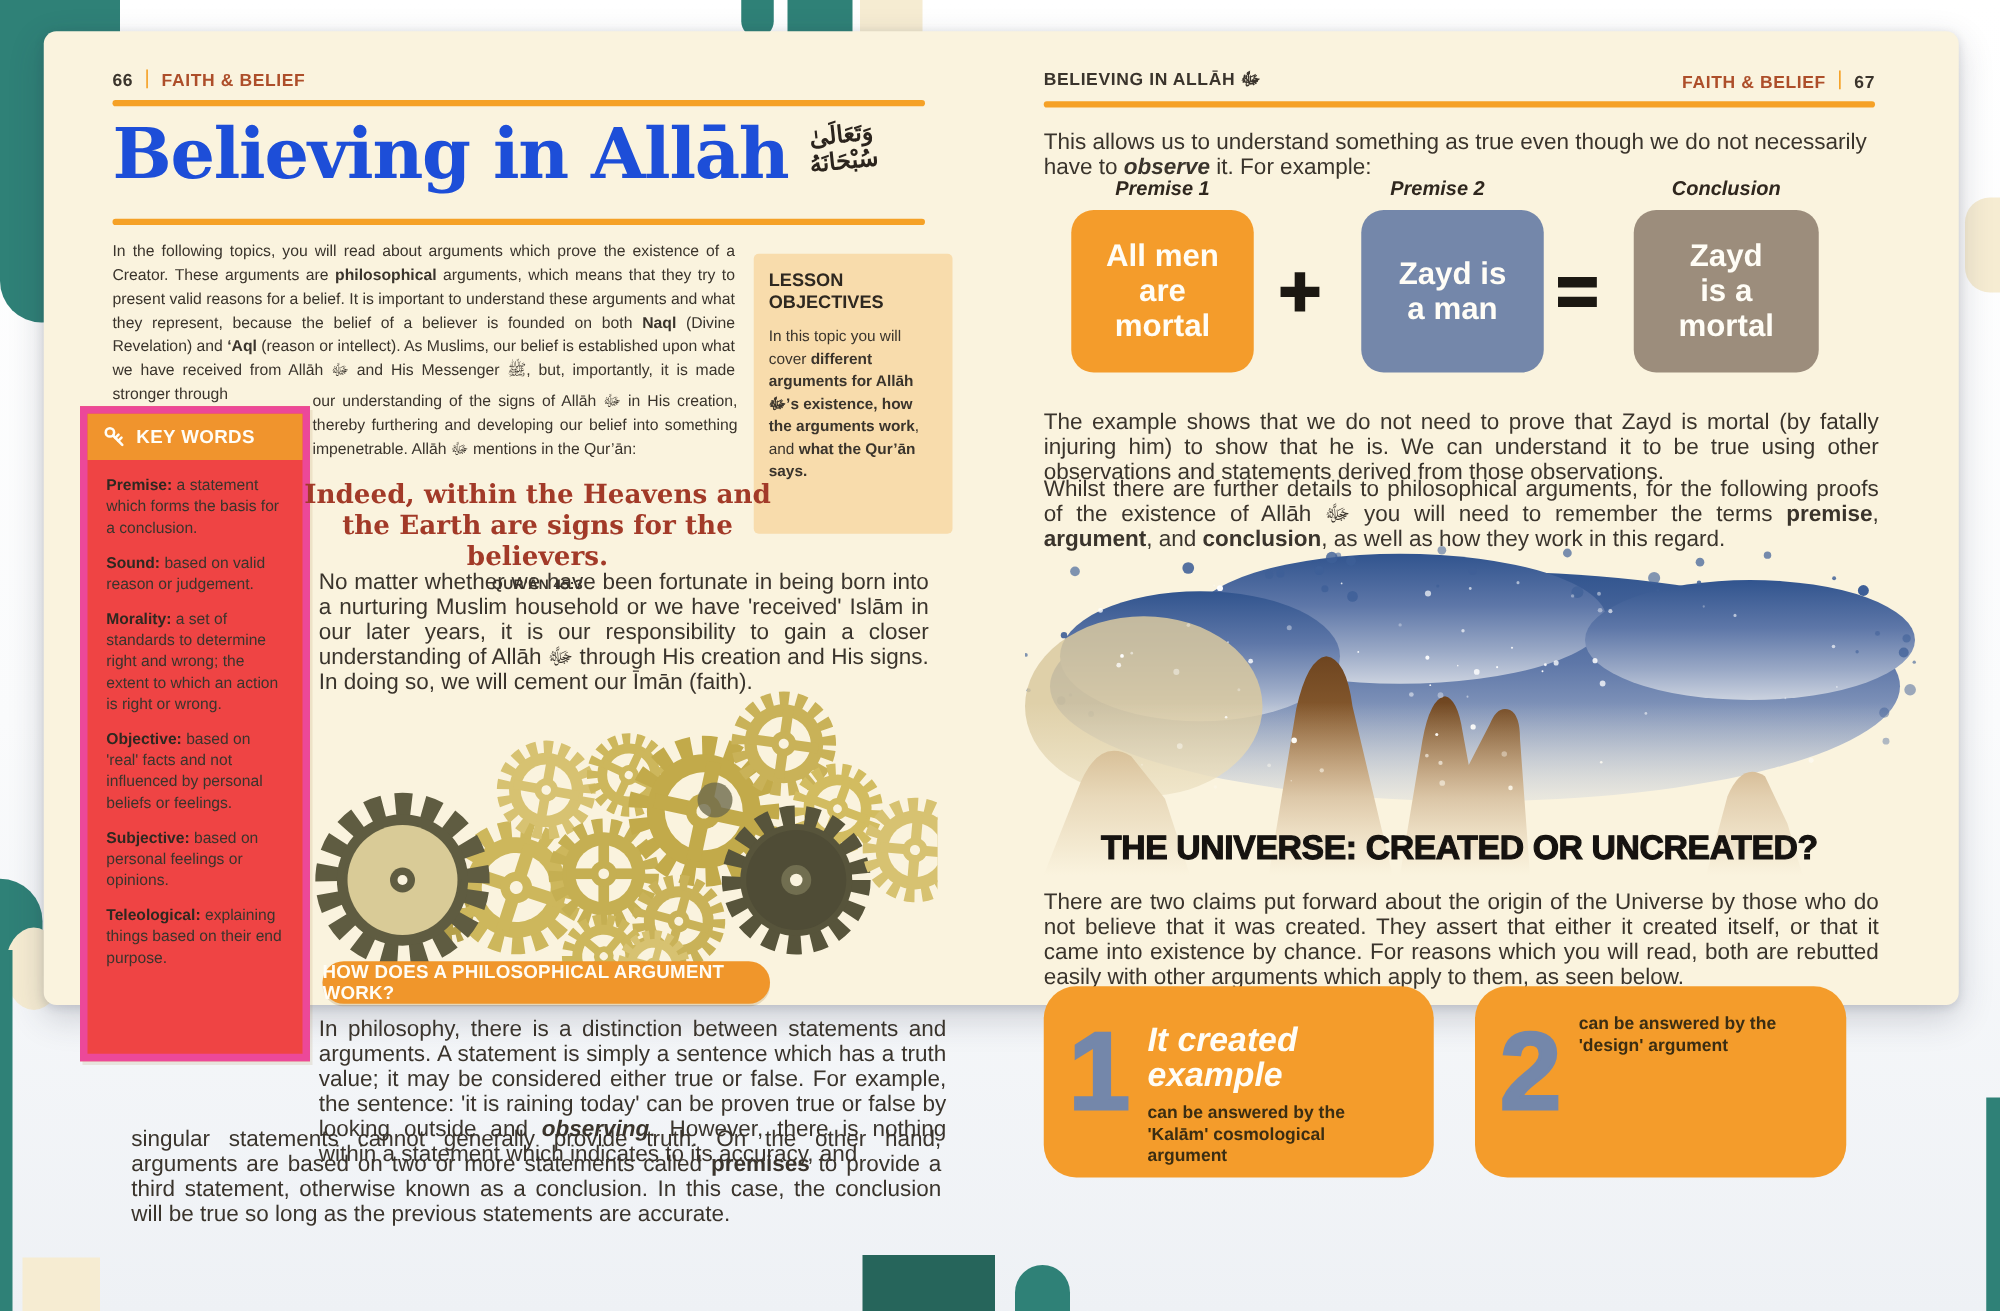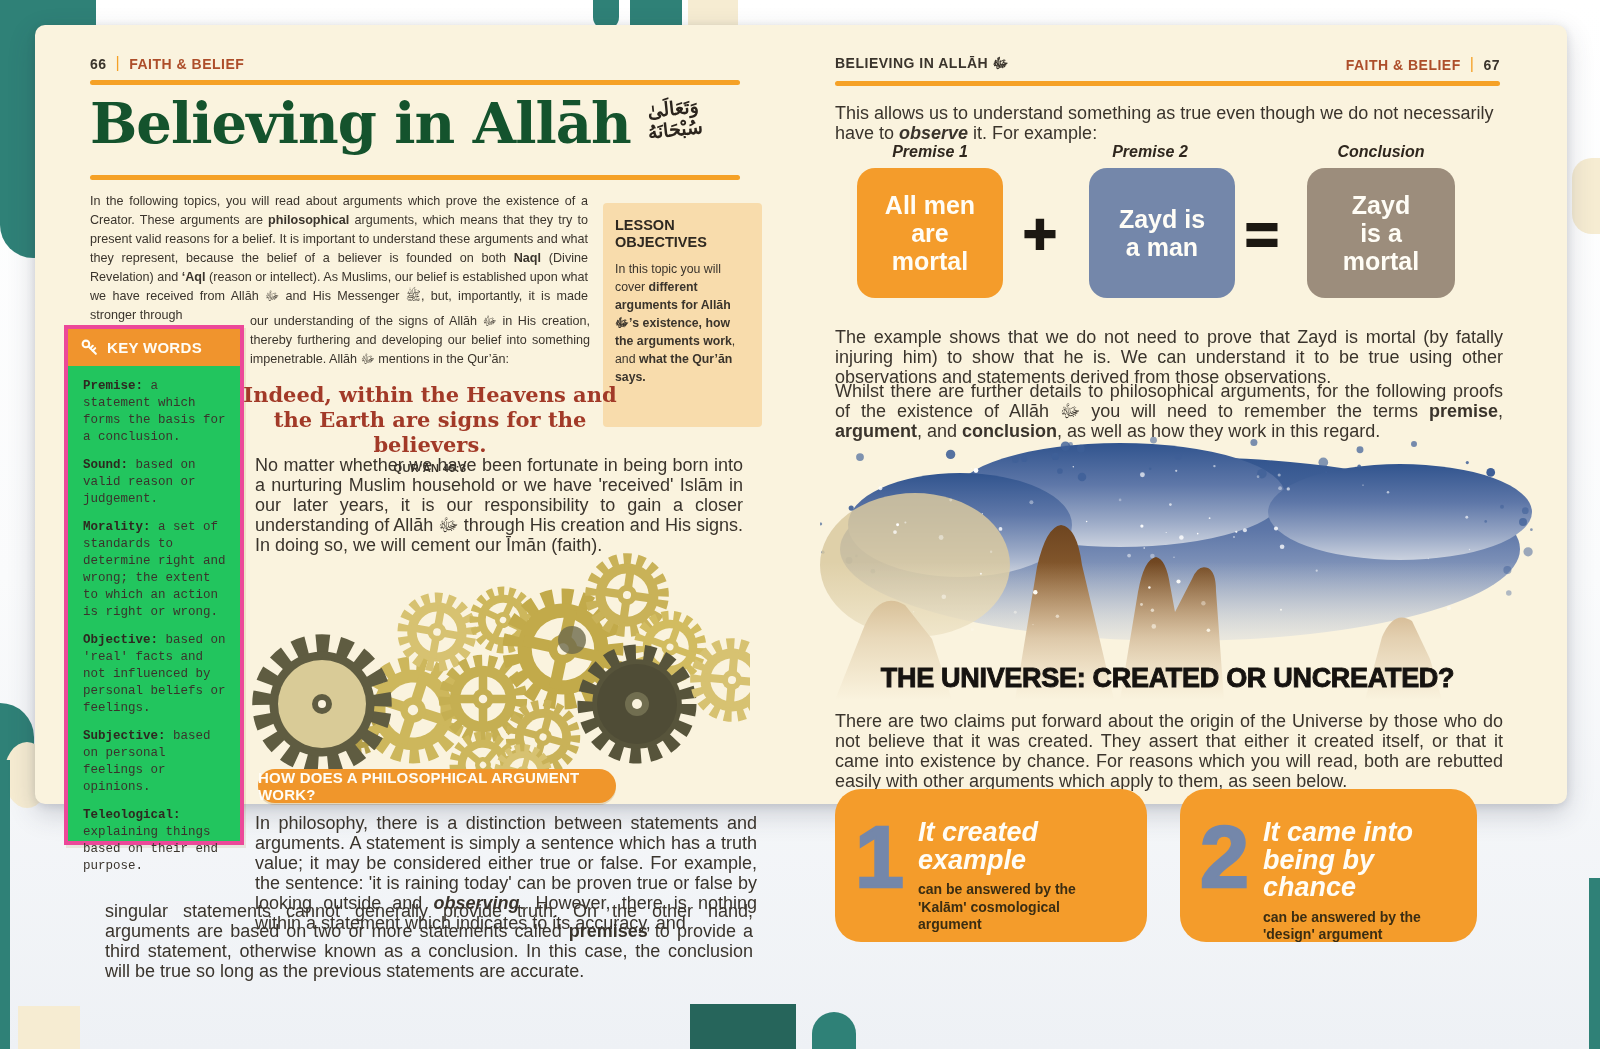"Believing in Allāh" .main-title { color: #14532d -> #1d4ed8 }
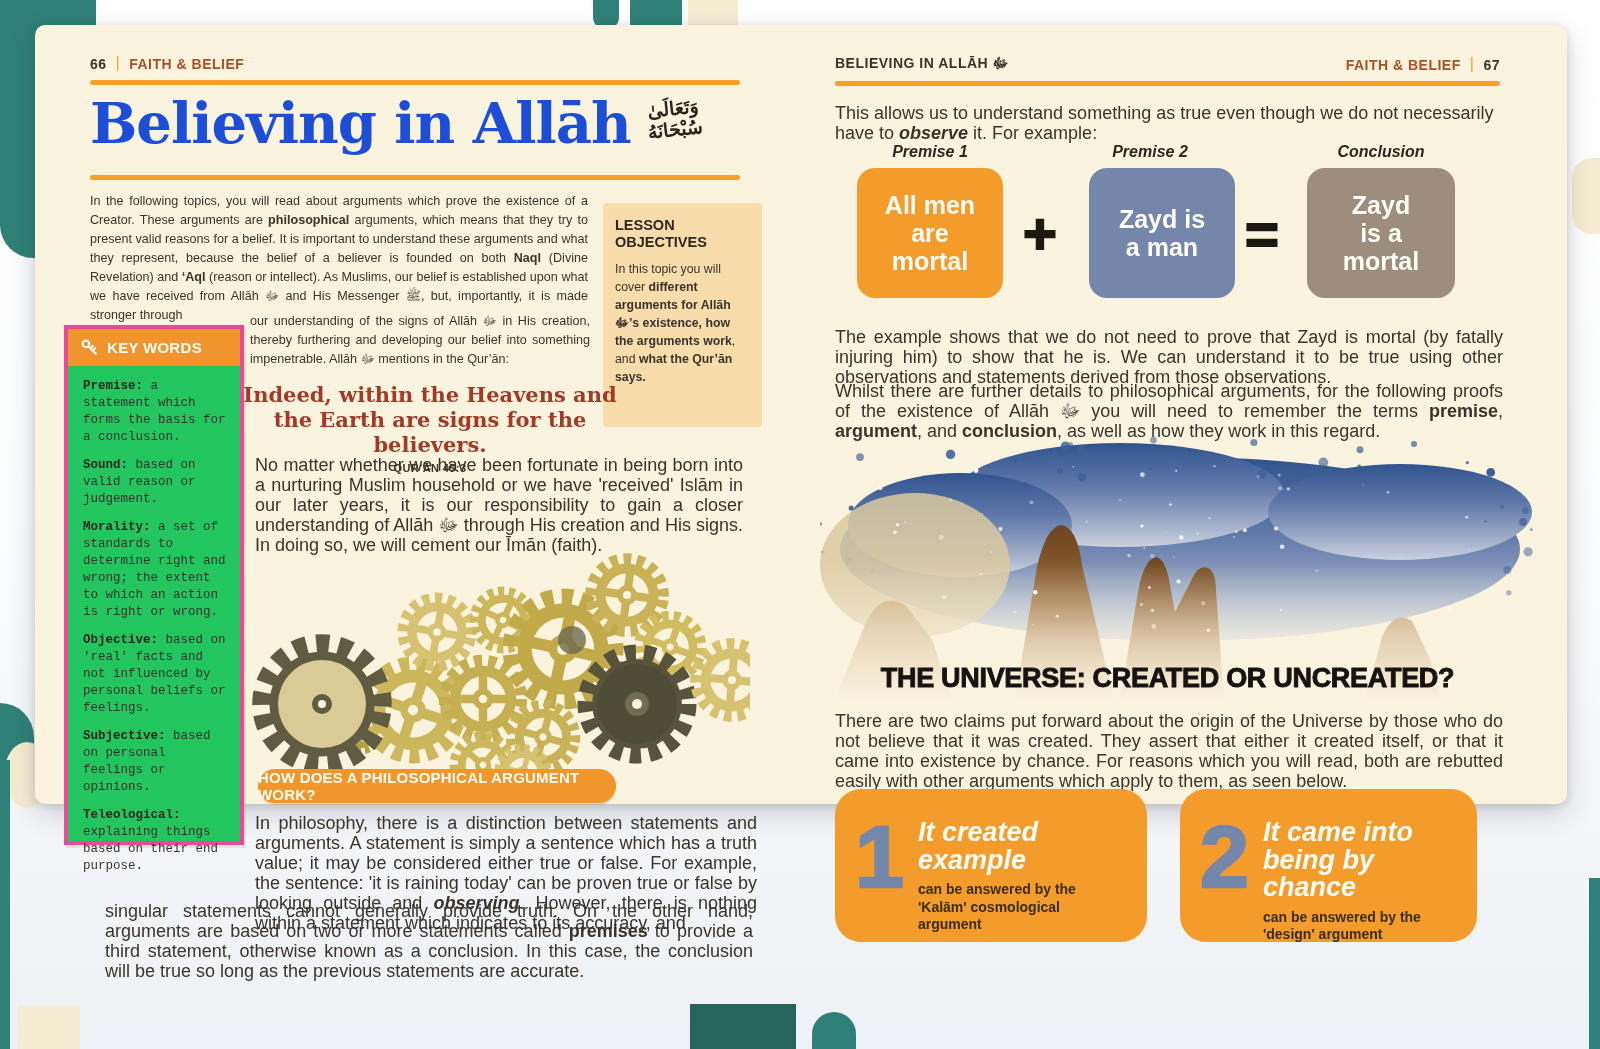"KEY WORDS" .kw-box { background: #22c55e -> #ef4444; border: 4px solid #ec4899 -> 6px solid #ec4899 }
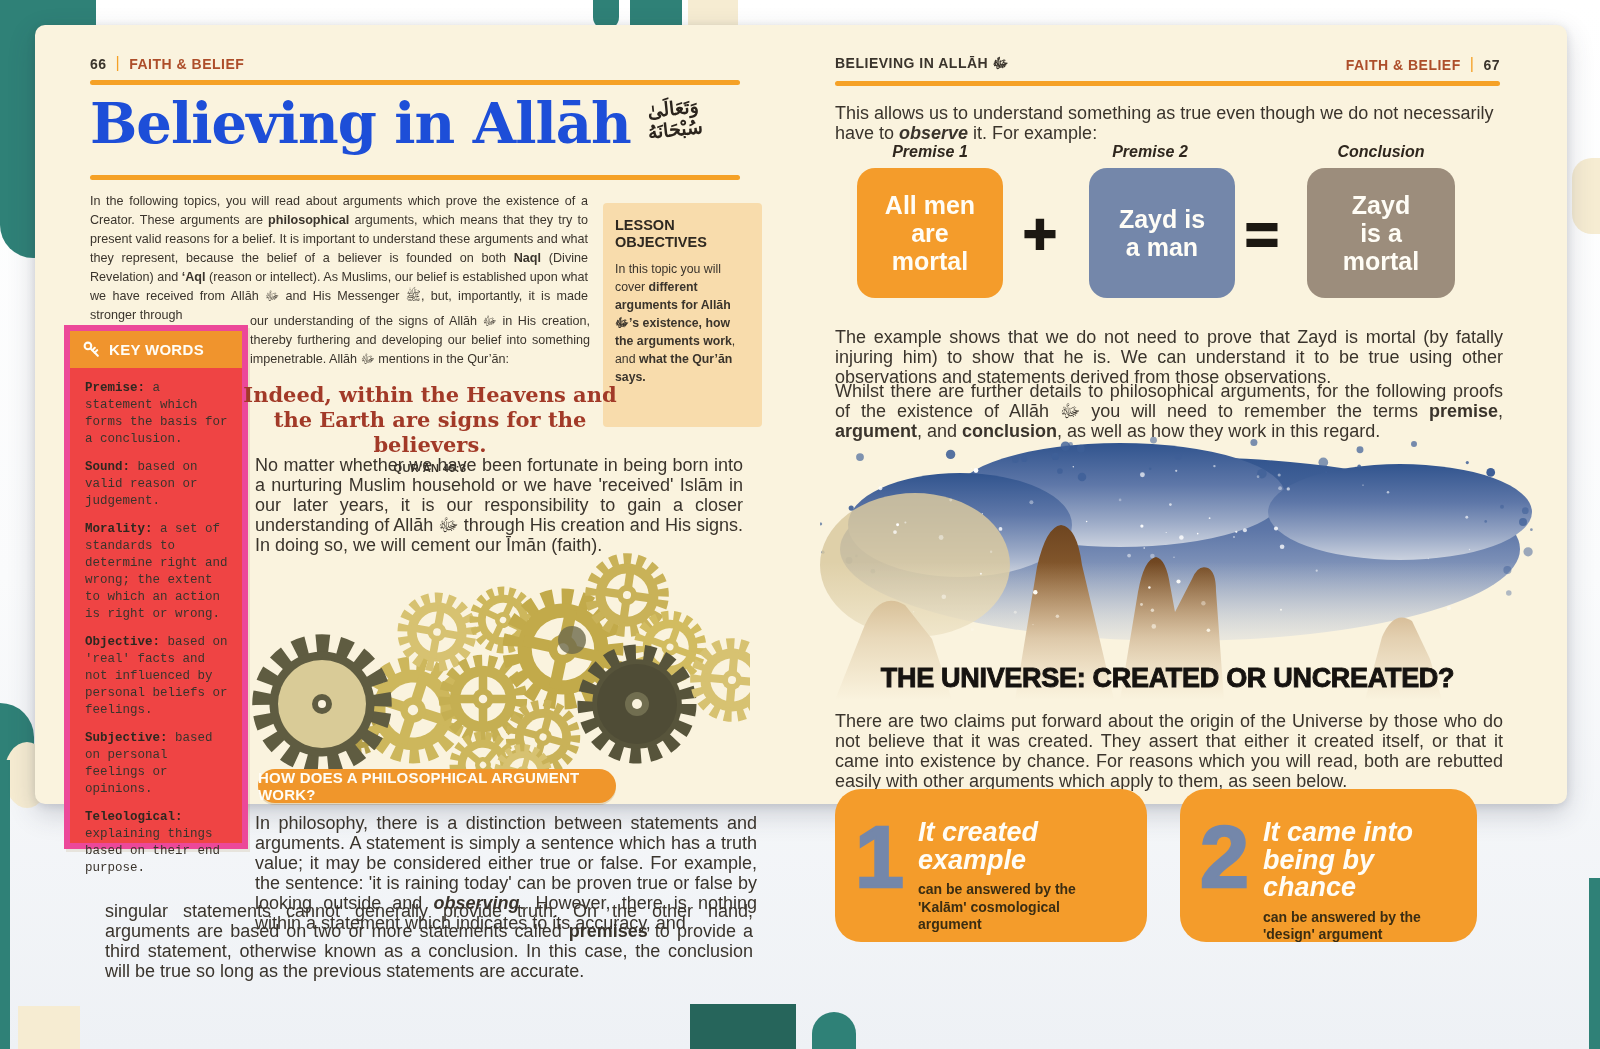"Premise: a statement which forms" .kw-body { font-family: Liberation Mono, monospace -> none }
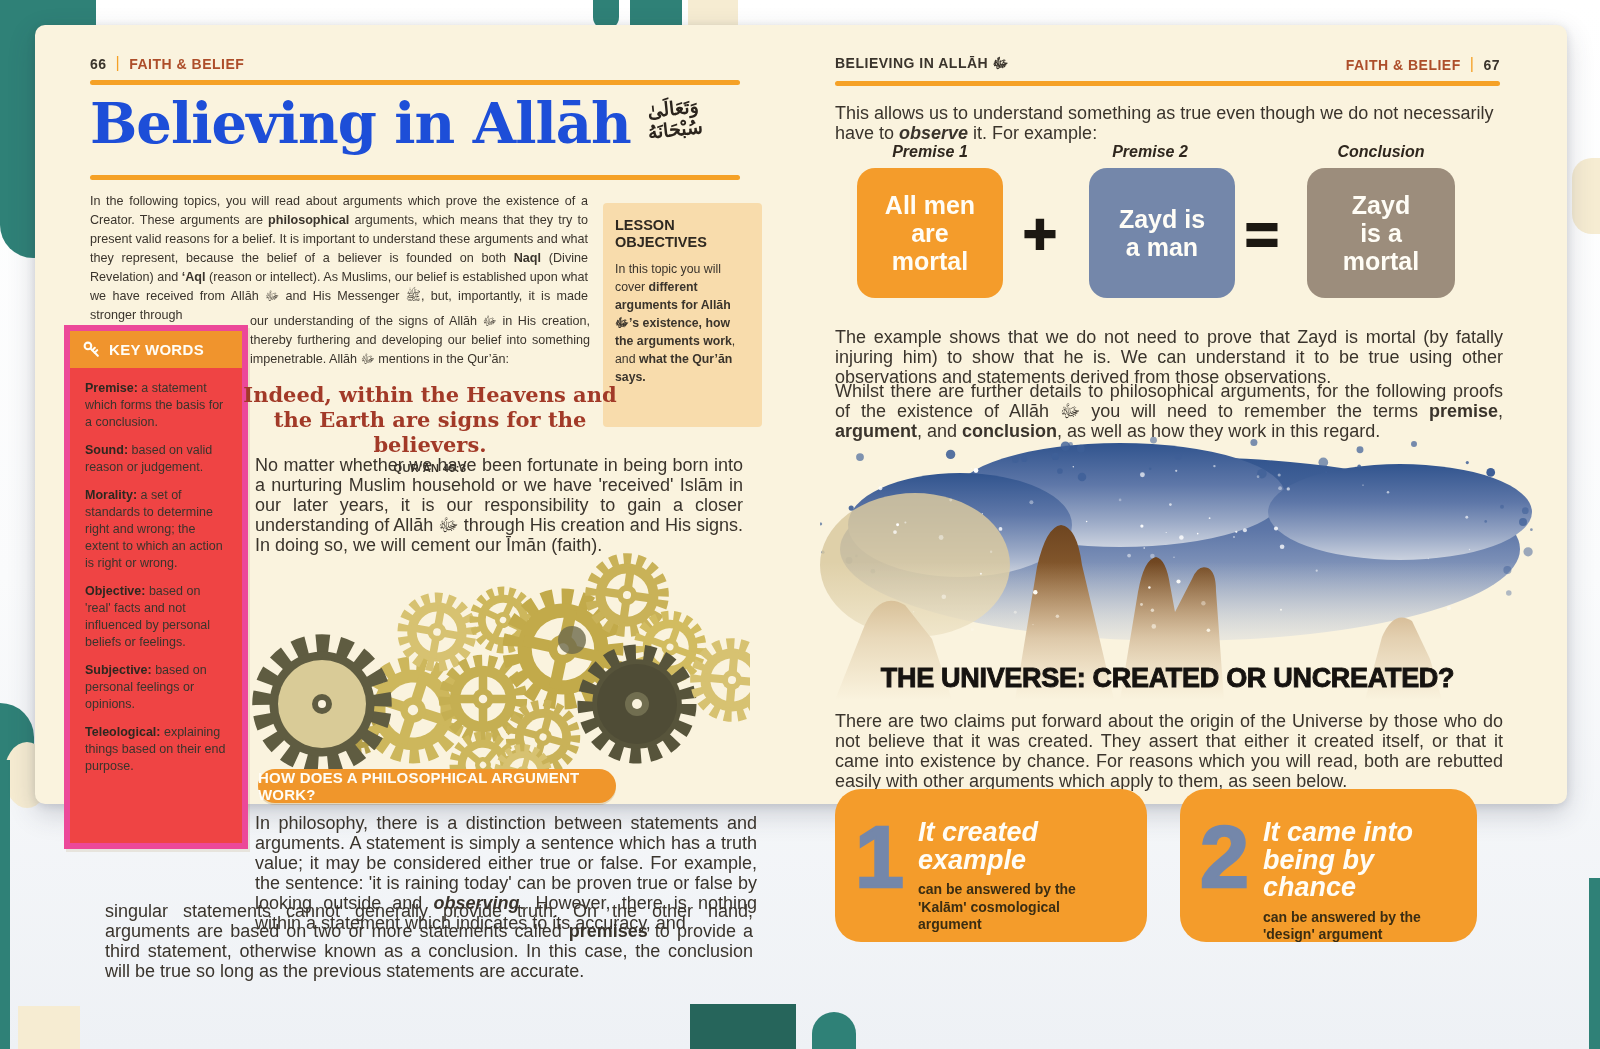"It came into being by" div.claim-title { html: <div>It came into being by chance</div> -> none }
